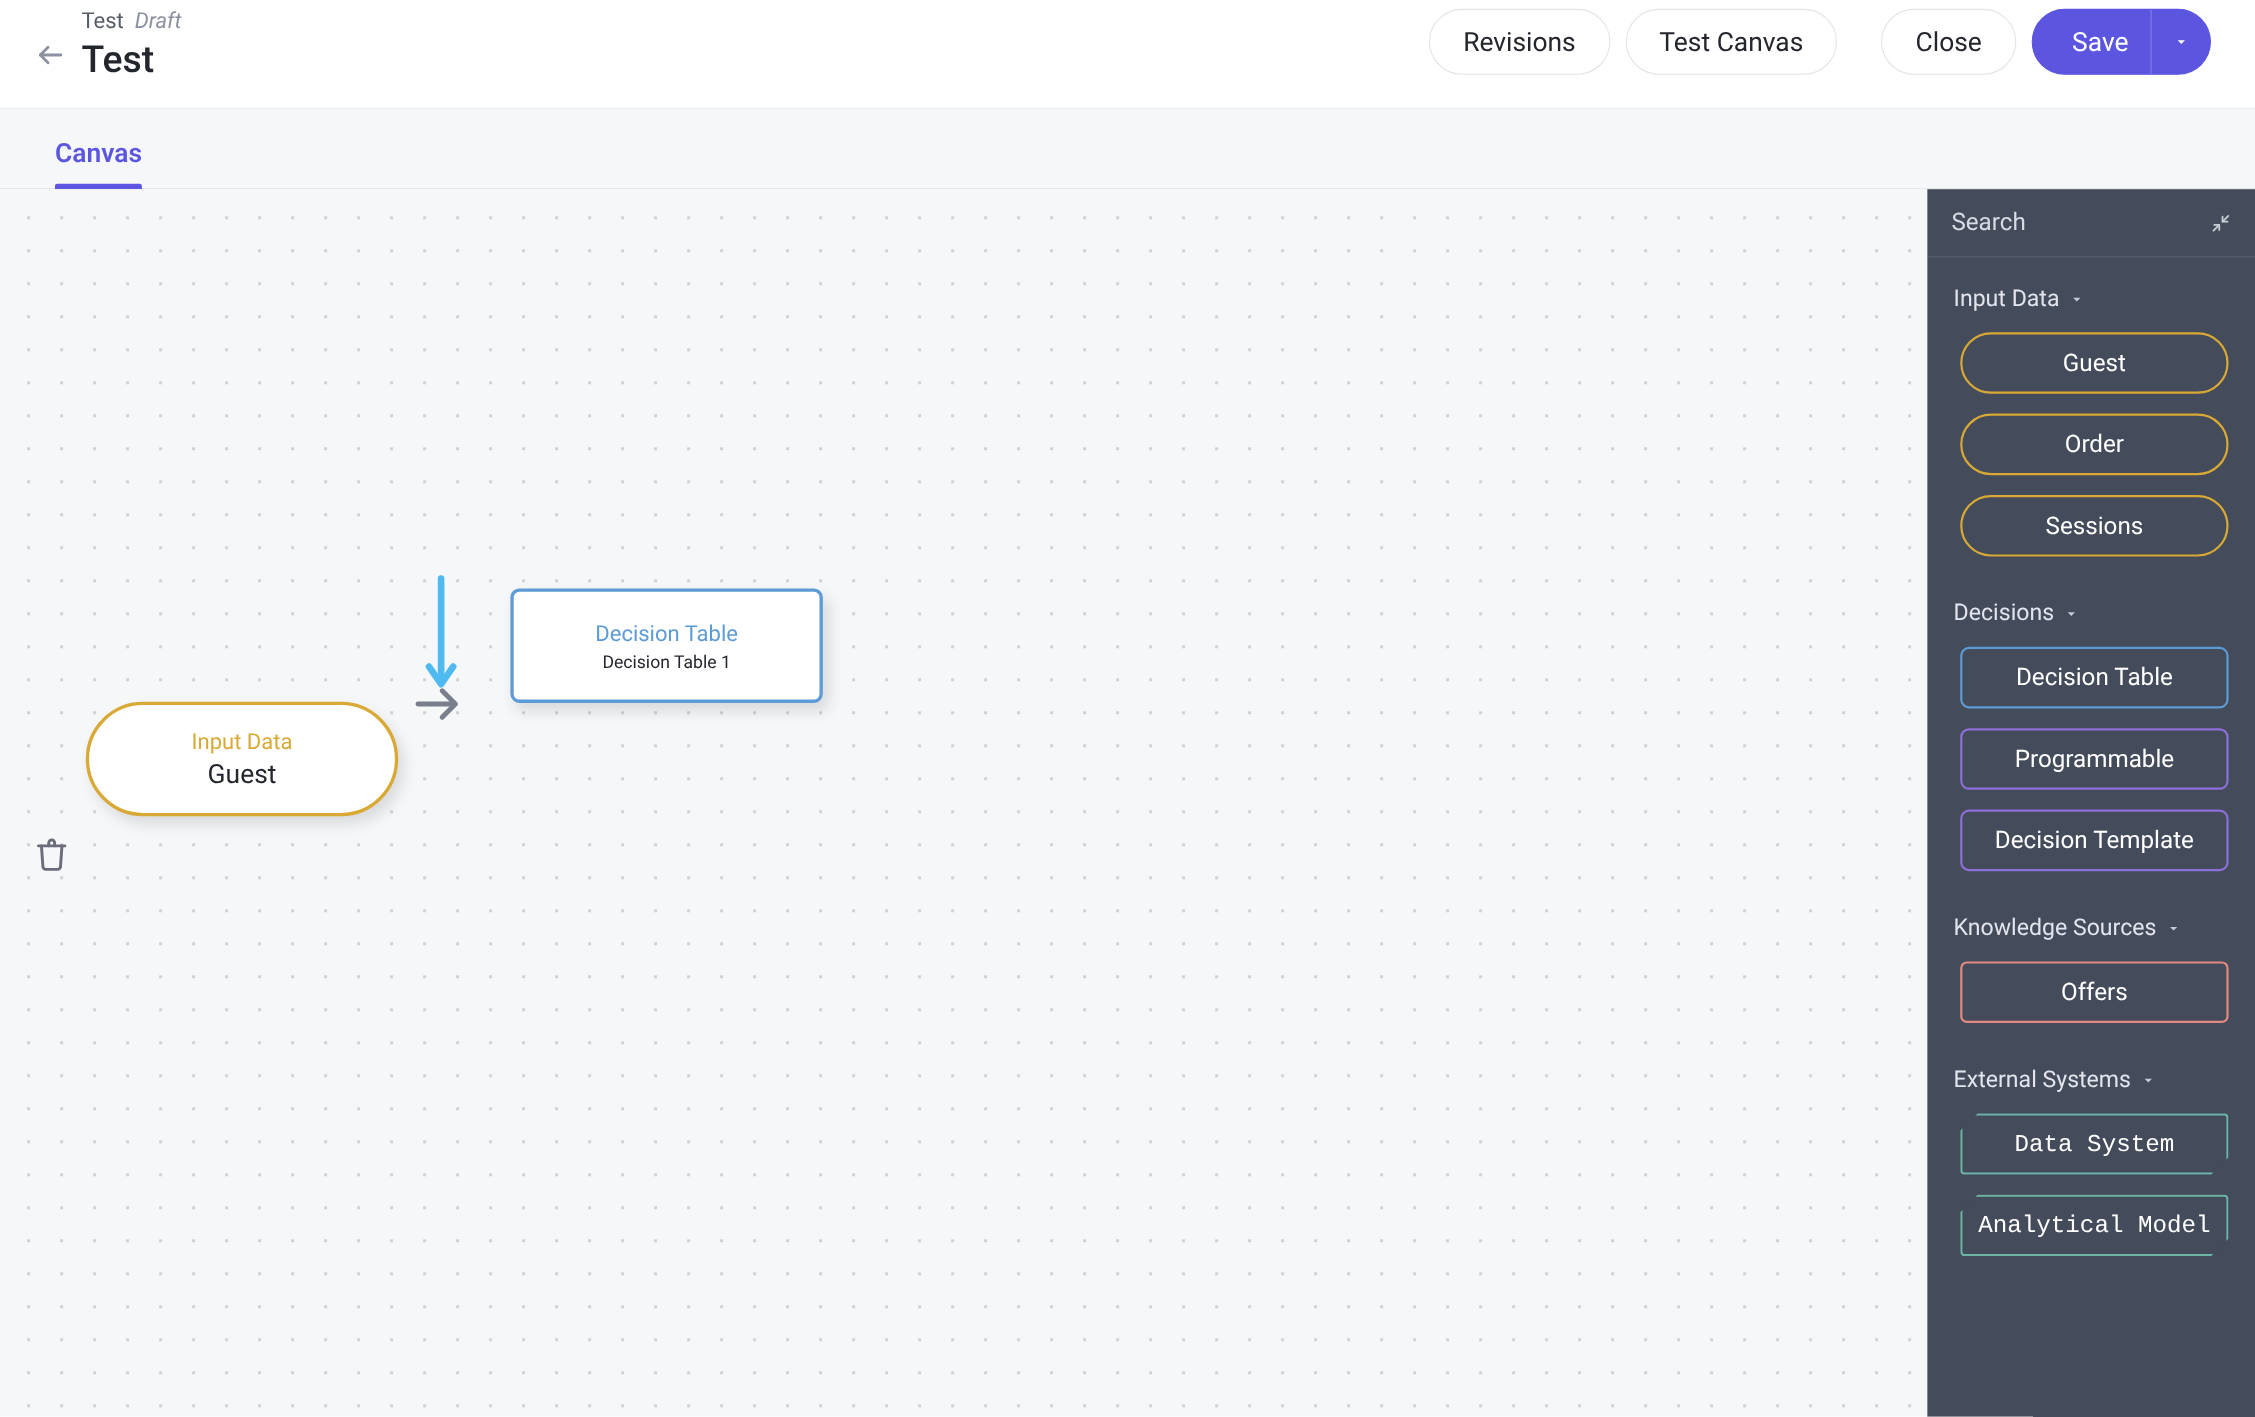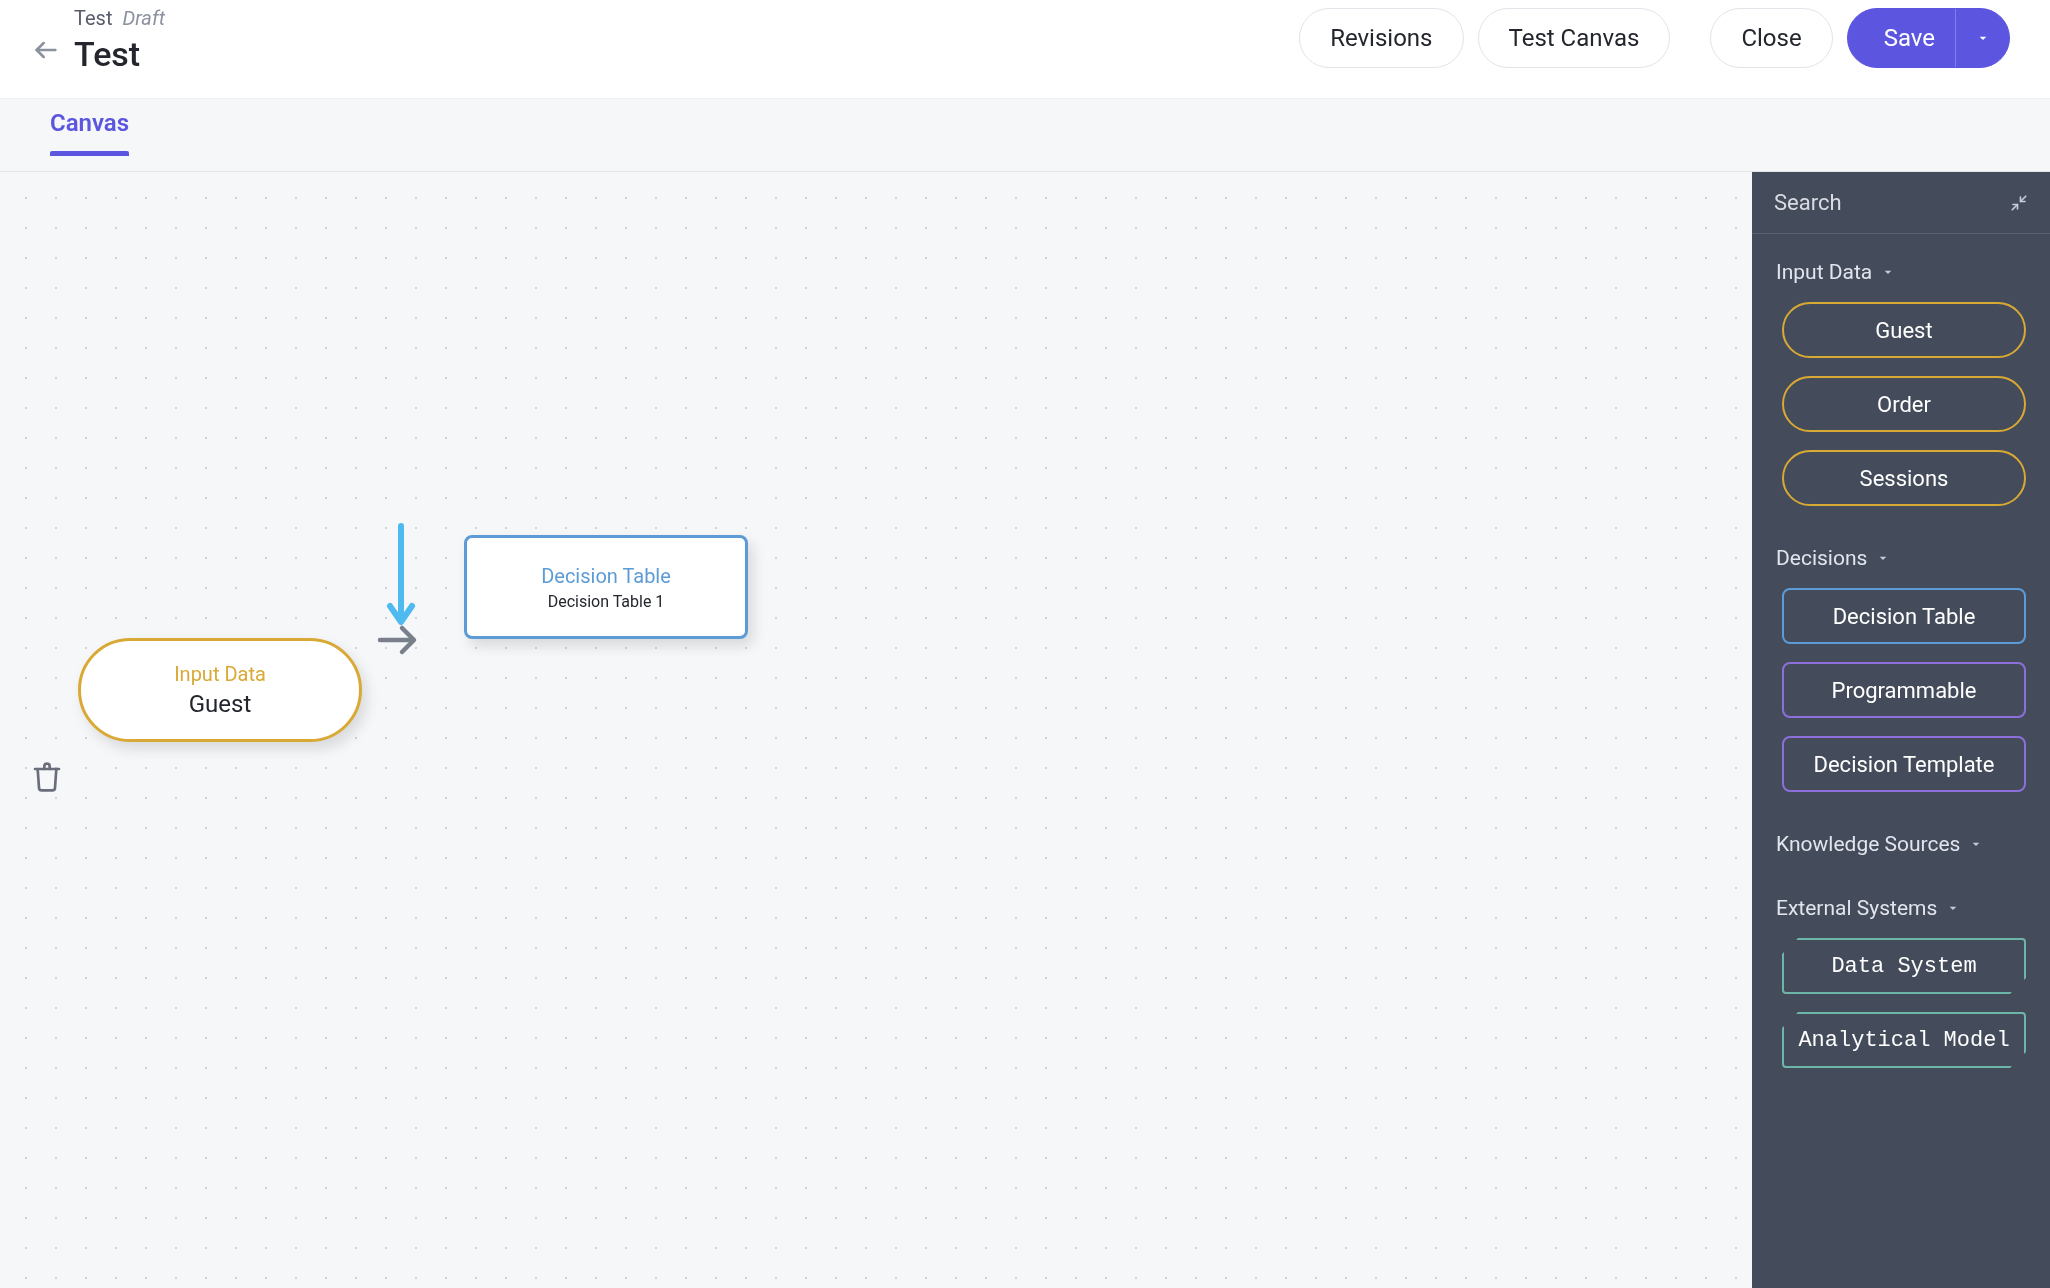"Canvas" .tabstrip { padding: 16px 50px -> 0 50px }
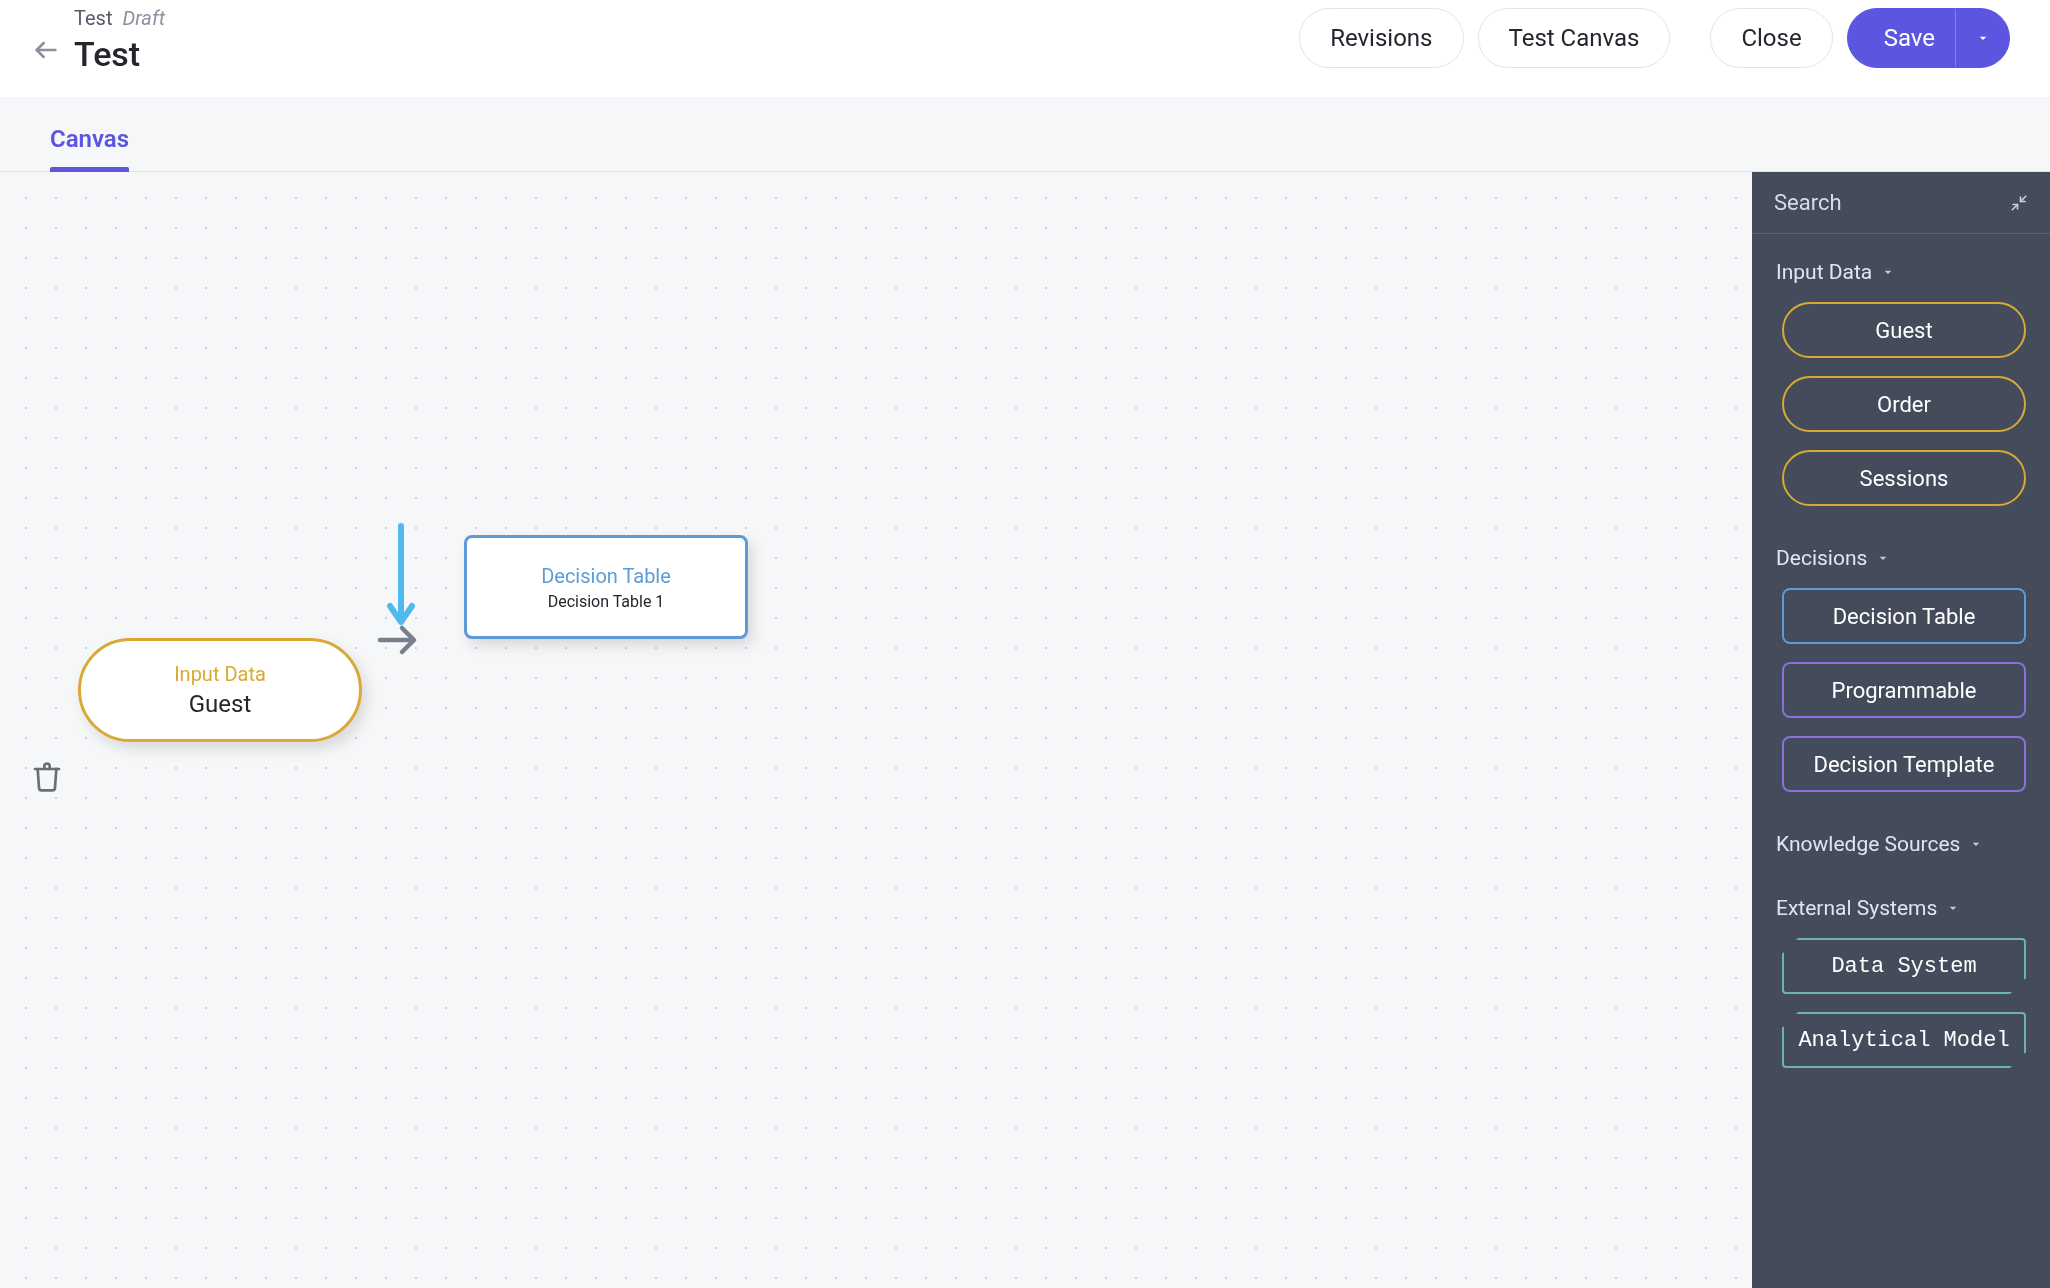"Offers" div.palette-items { html: none -> <div> <div>Offers</div> </div> }
